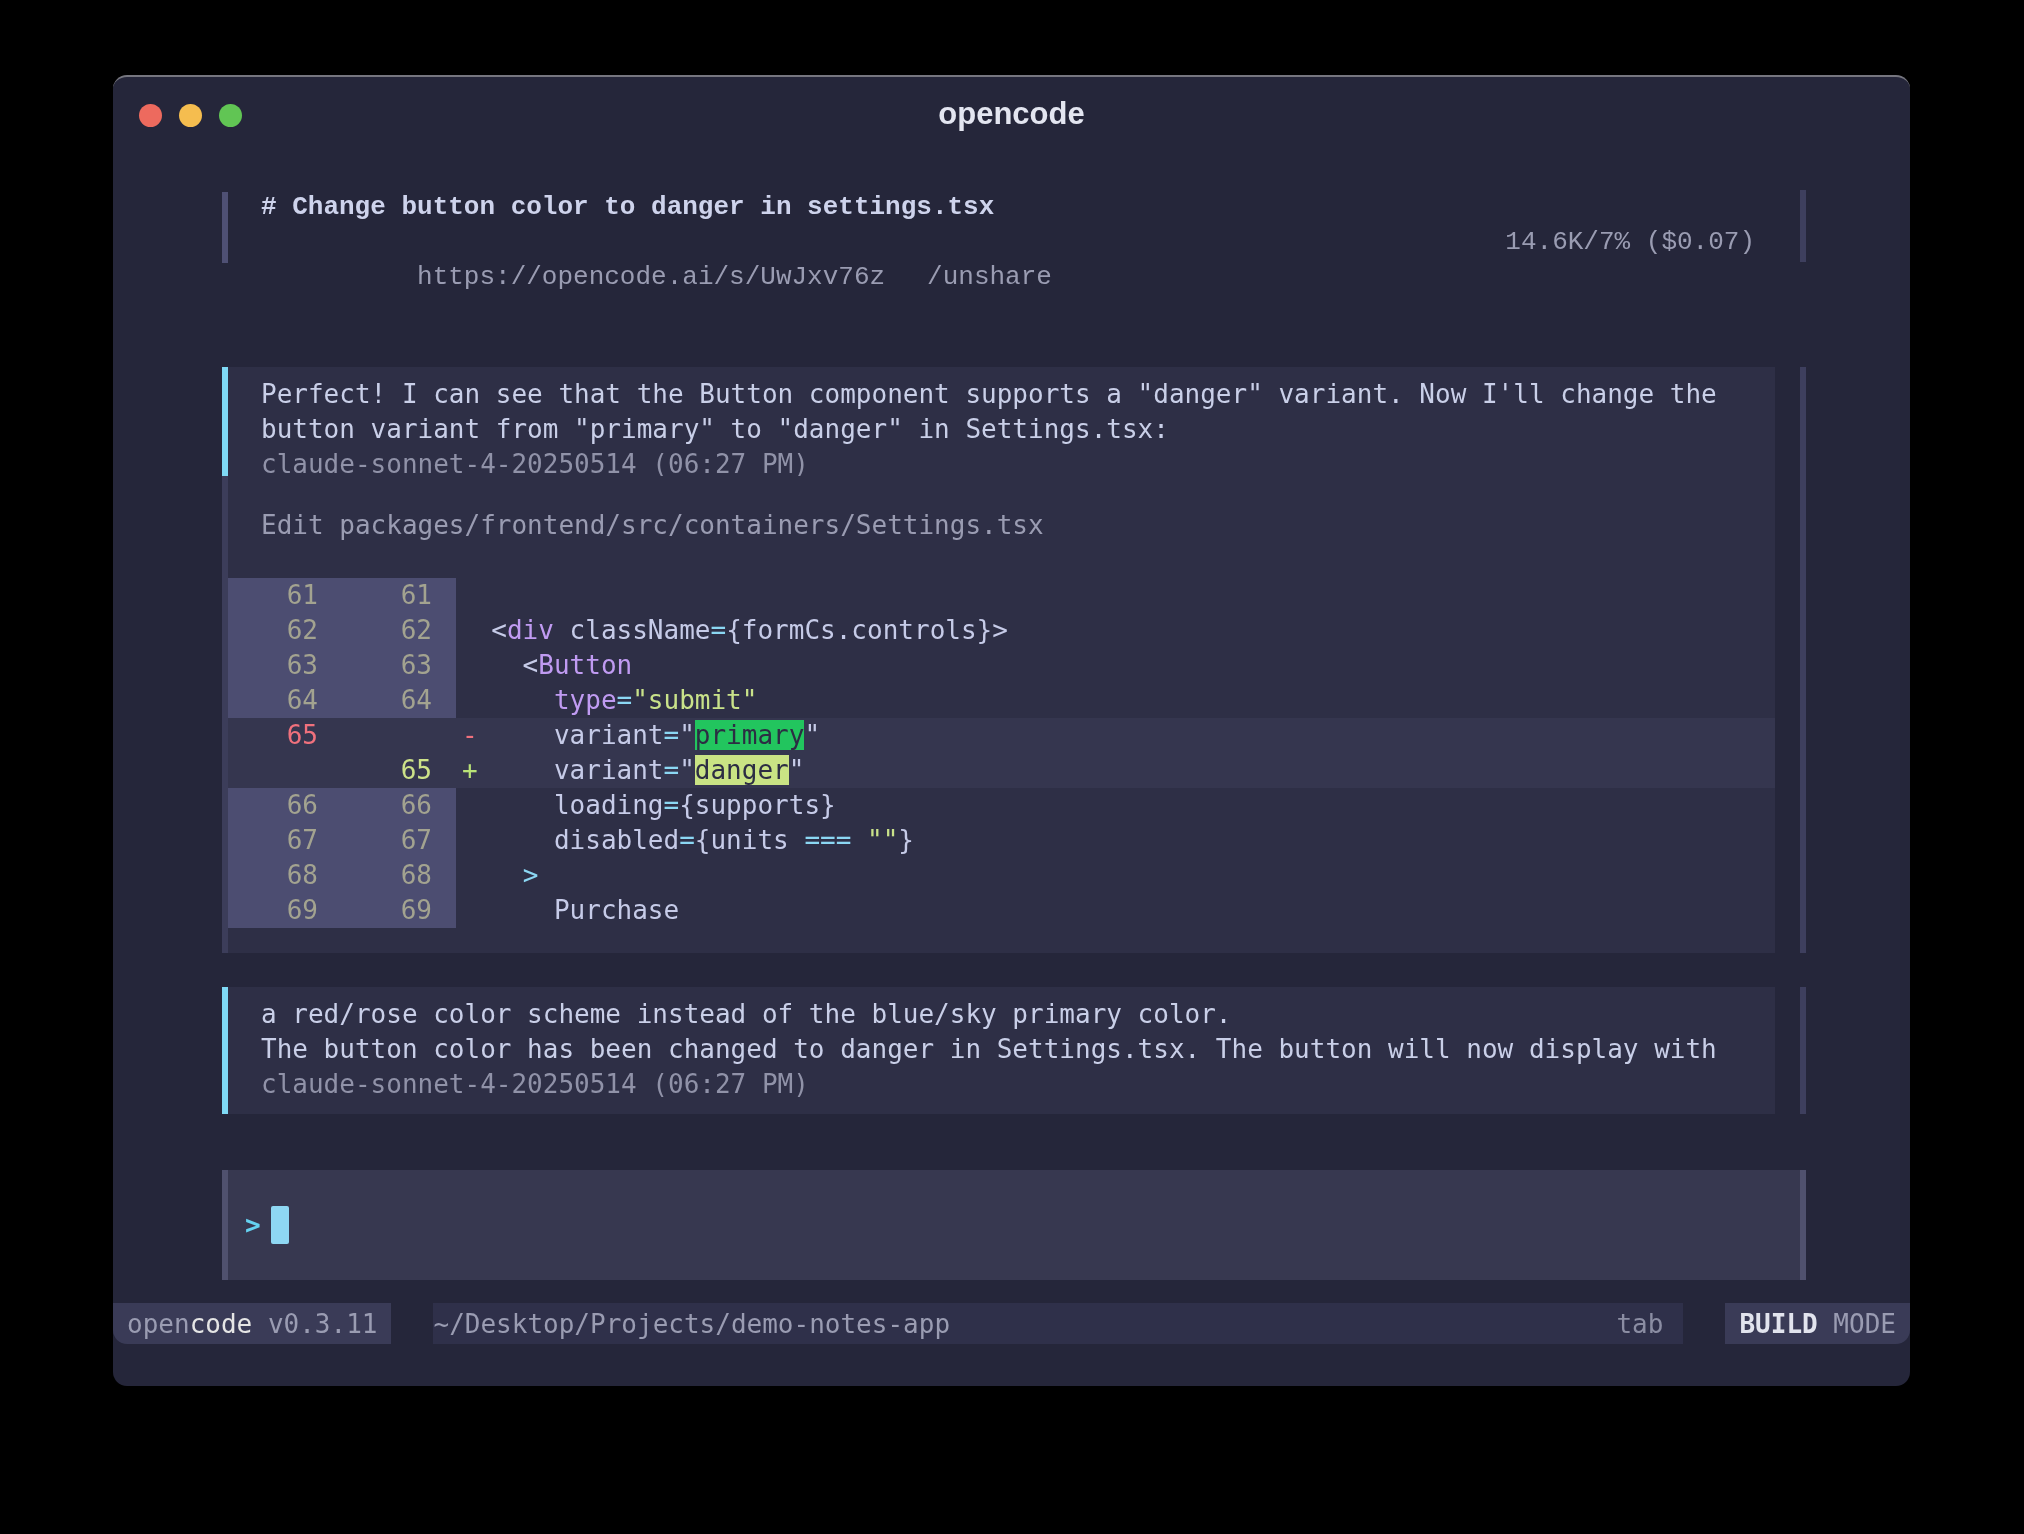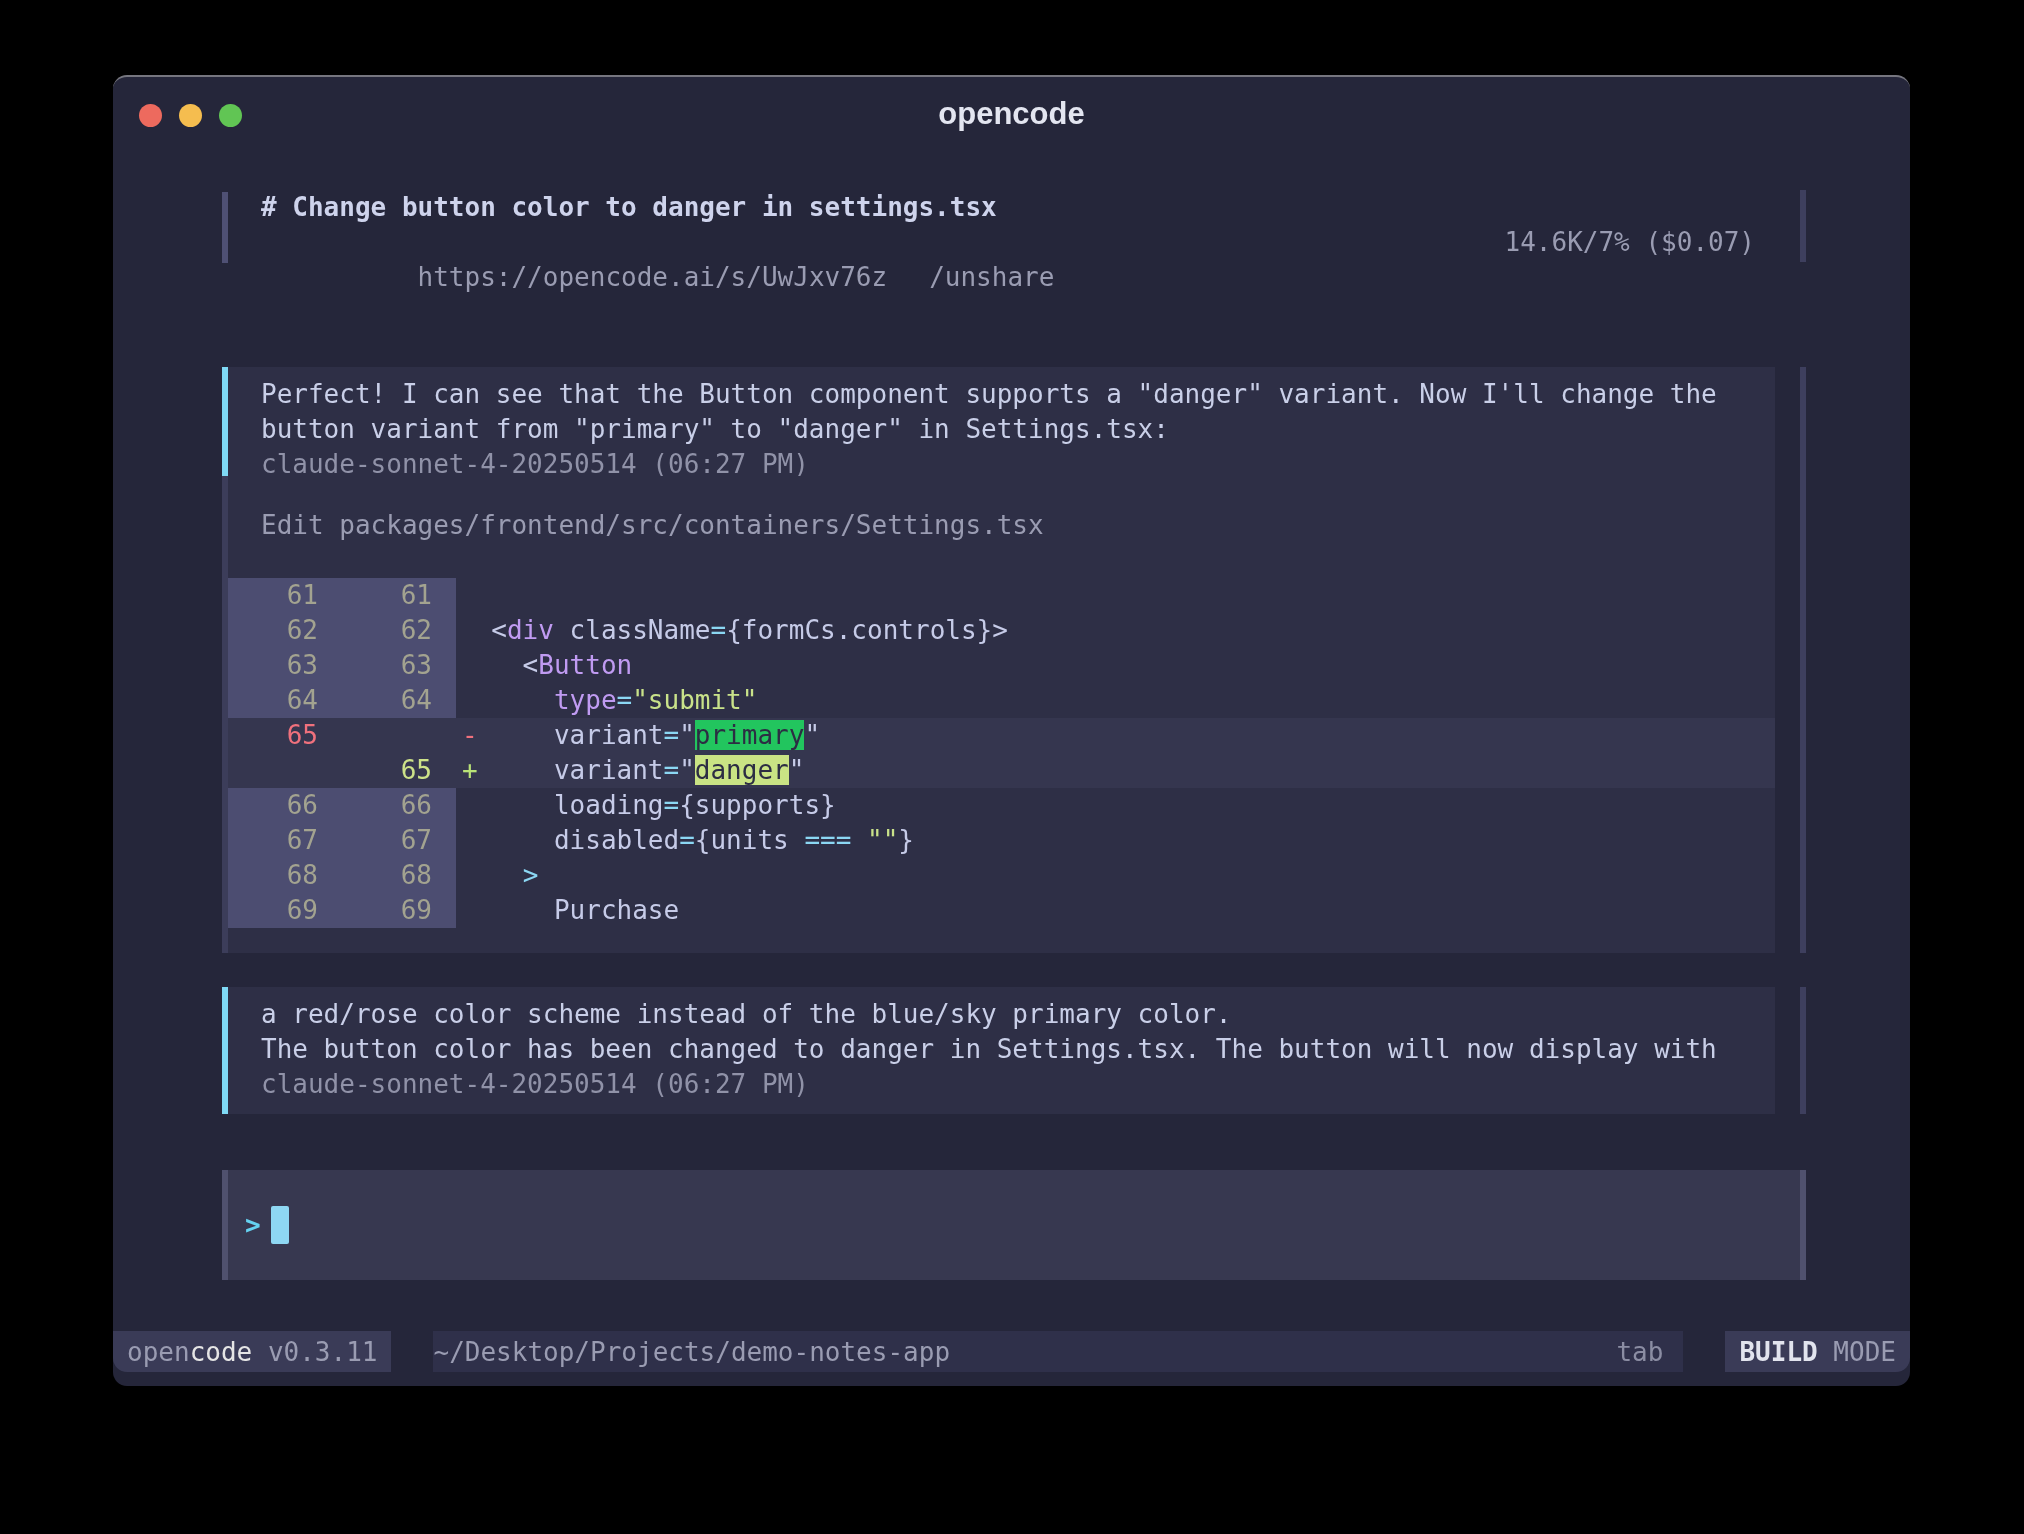"# Change button color to" .hdr-body { font-family: none -> Liberation Mono, monospace }
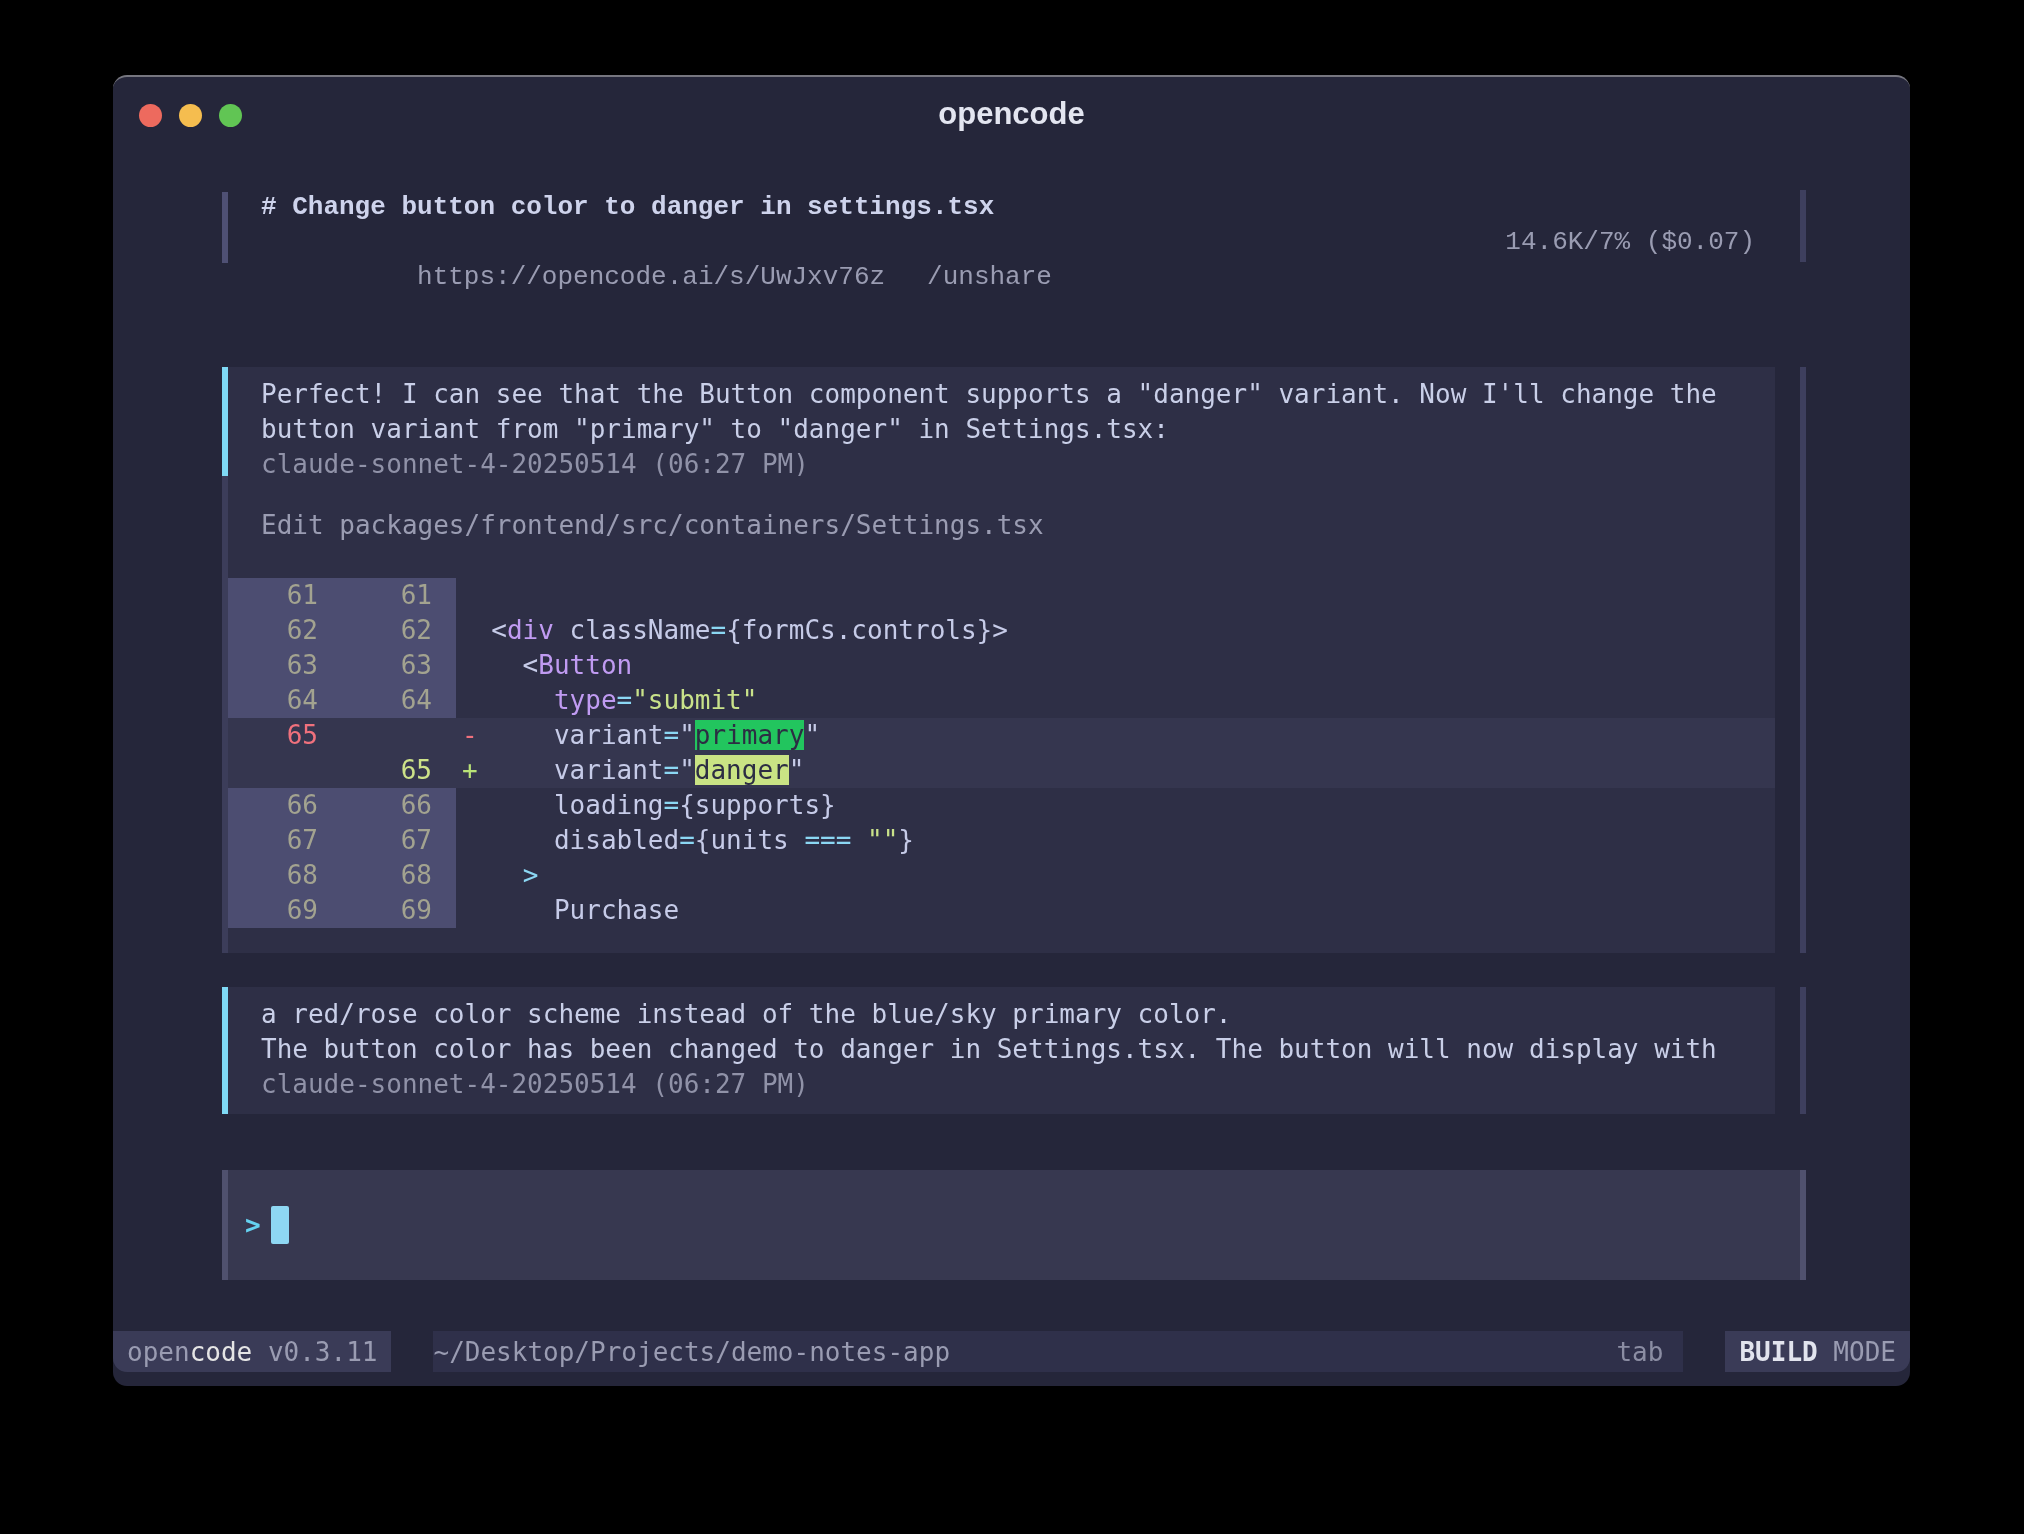"open" .statusbar { top: 1254px -> 1226px }
